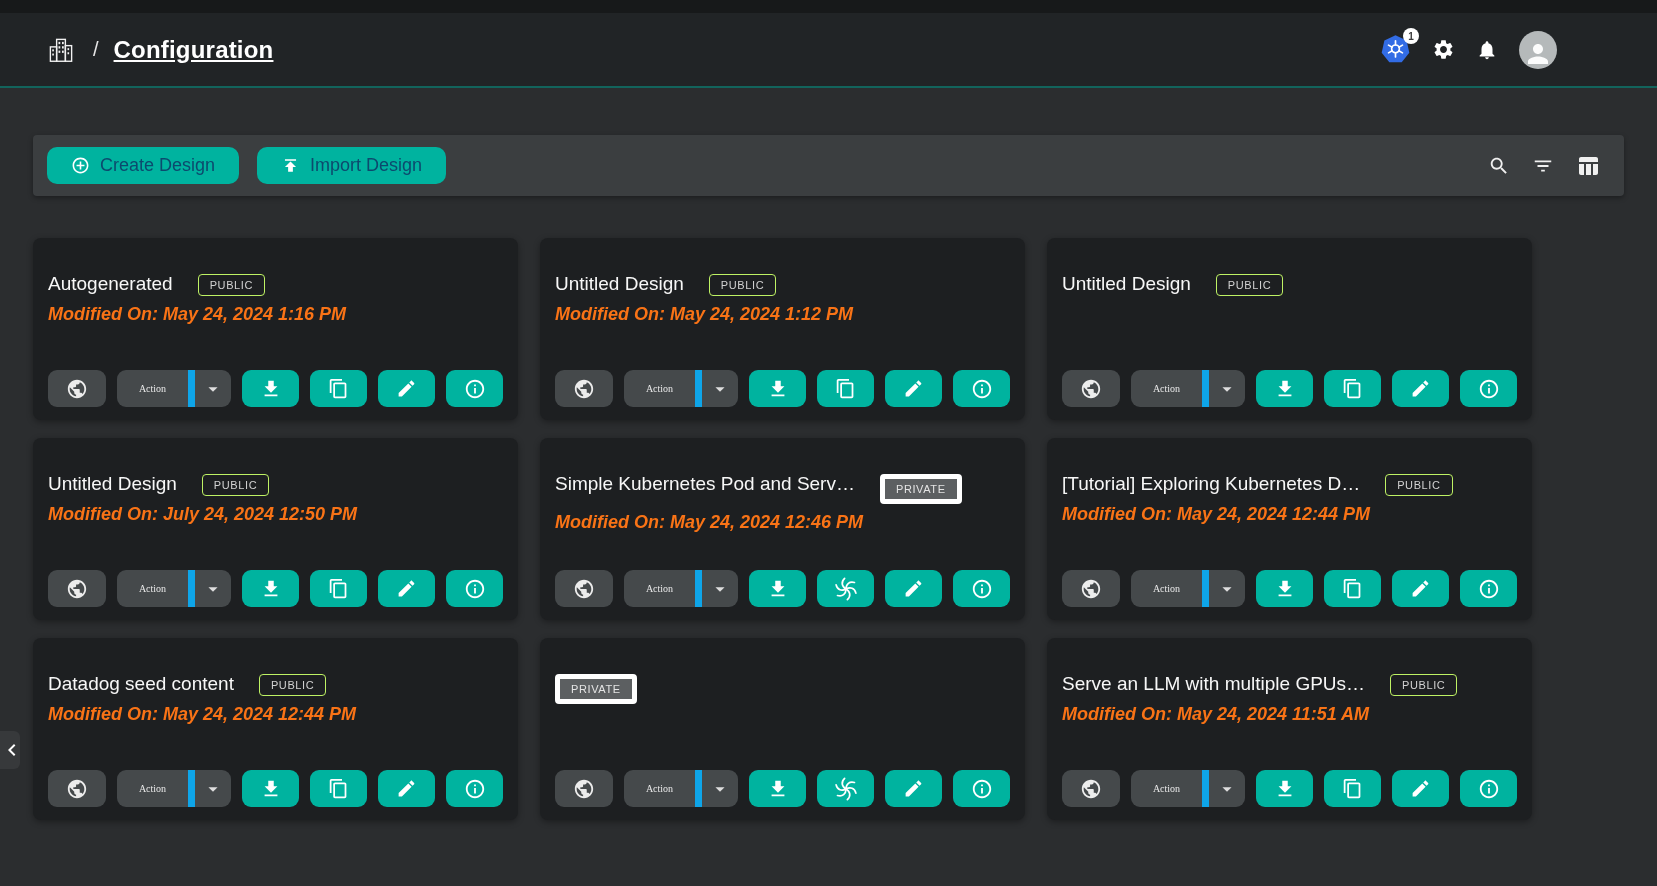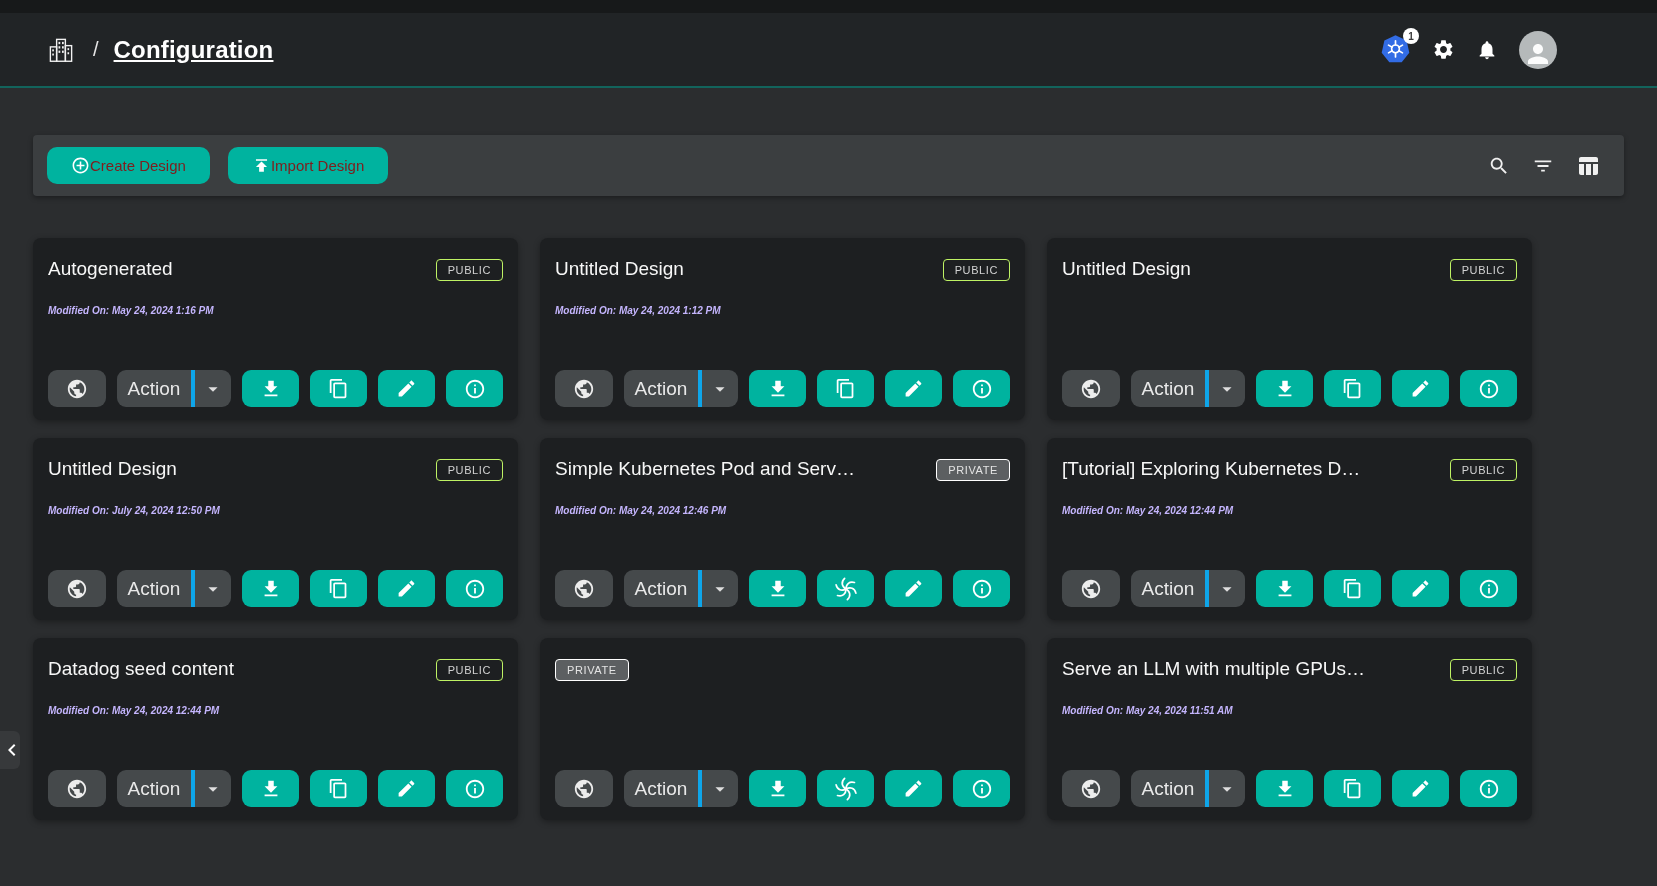"Create Design" .btn-teal-lg { color: #7f1d1d -> #0c4a6e; font-size: 15px -> 18px; gap: none -> 10px }
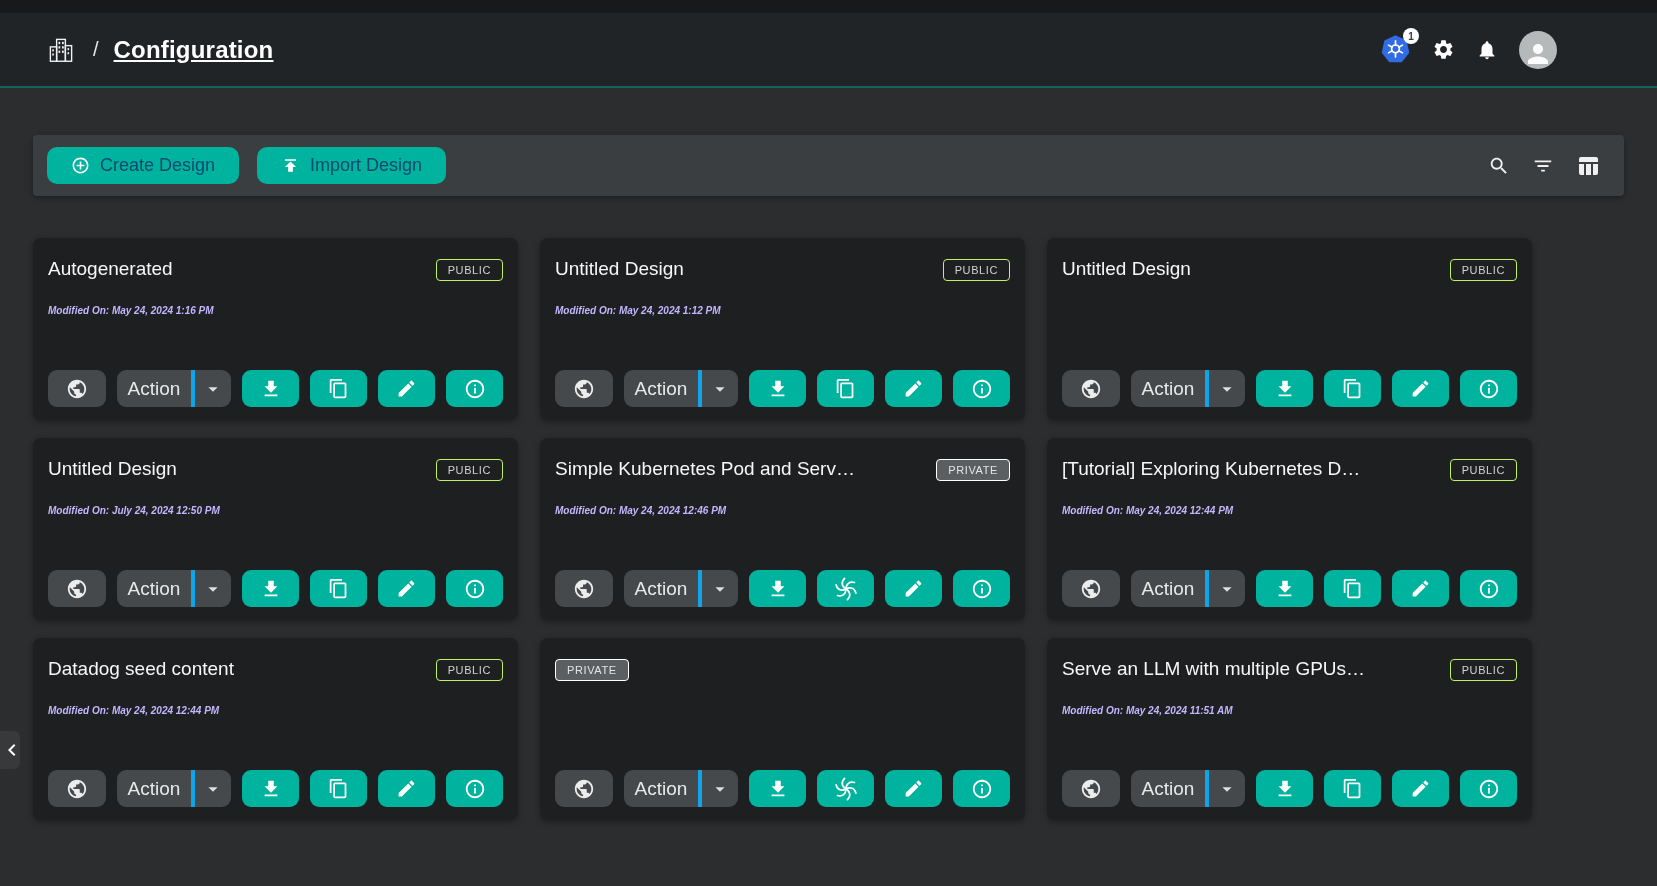"Autogenerated" .card-head { gap: 14px -> 25px; justify-content: space-between -> none; margin-top: none -> 15px }
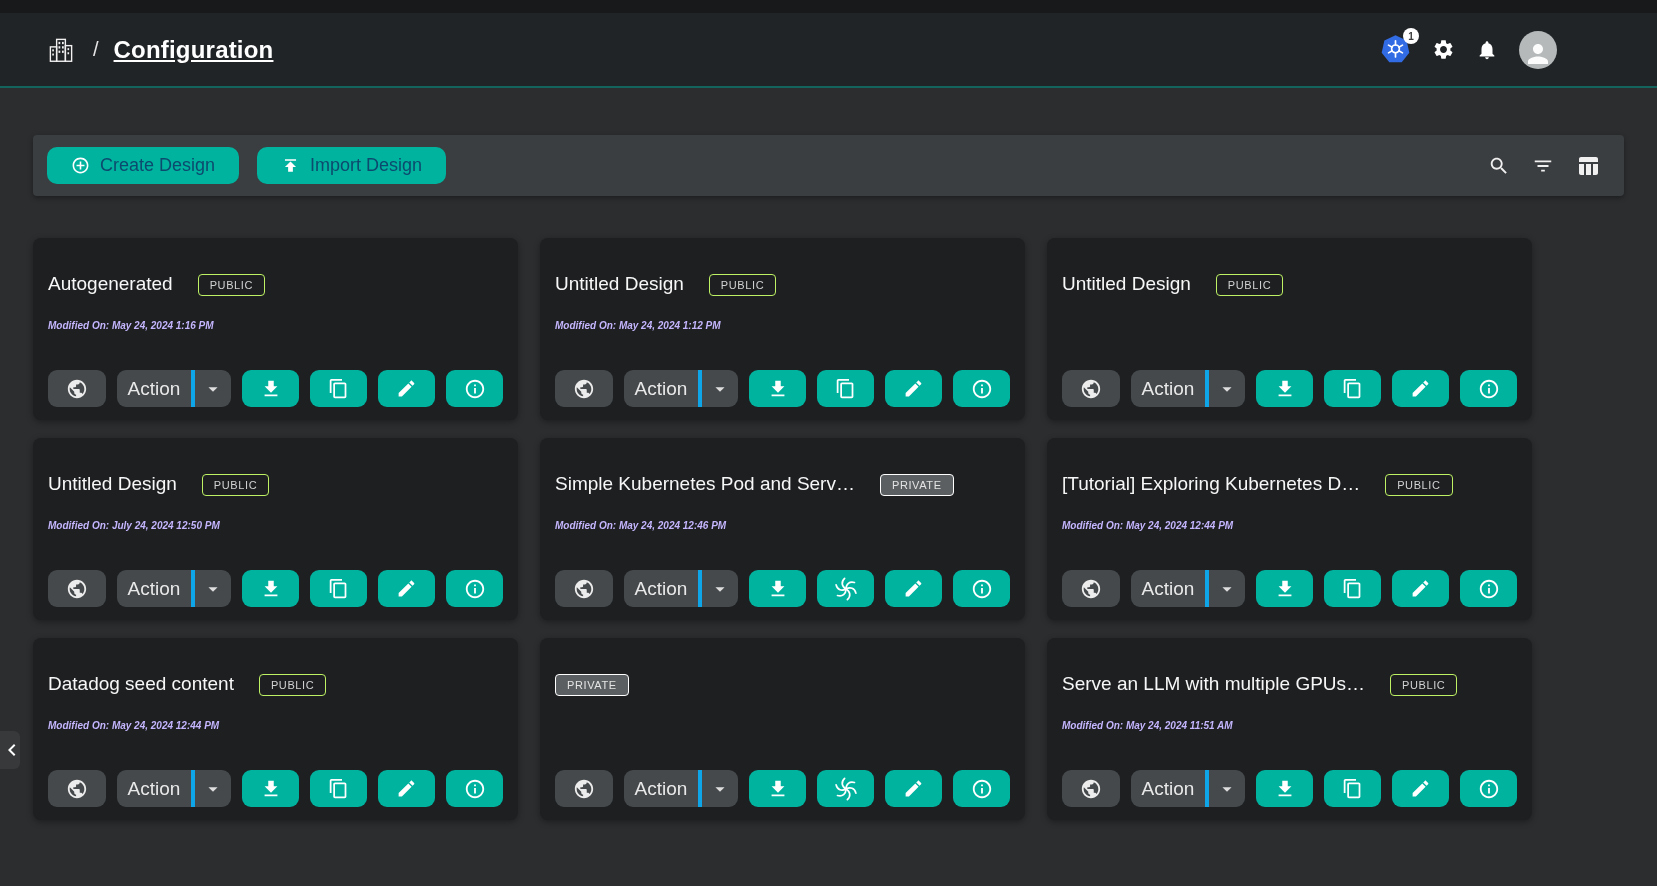"Modified On: May 24, 2024" .modified { color: #c4b5fd -> #f97316; font-size: 10px -> 18px; margin: 24px 0 0 -> 8px 0 0 }
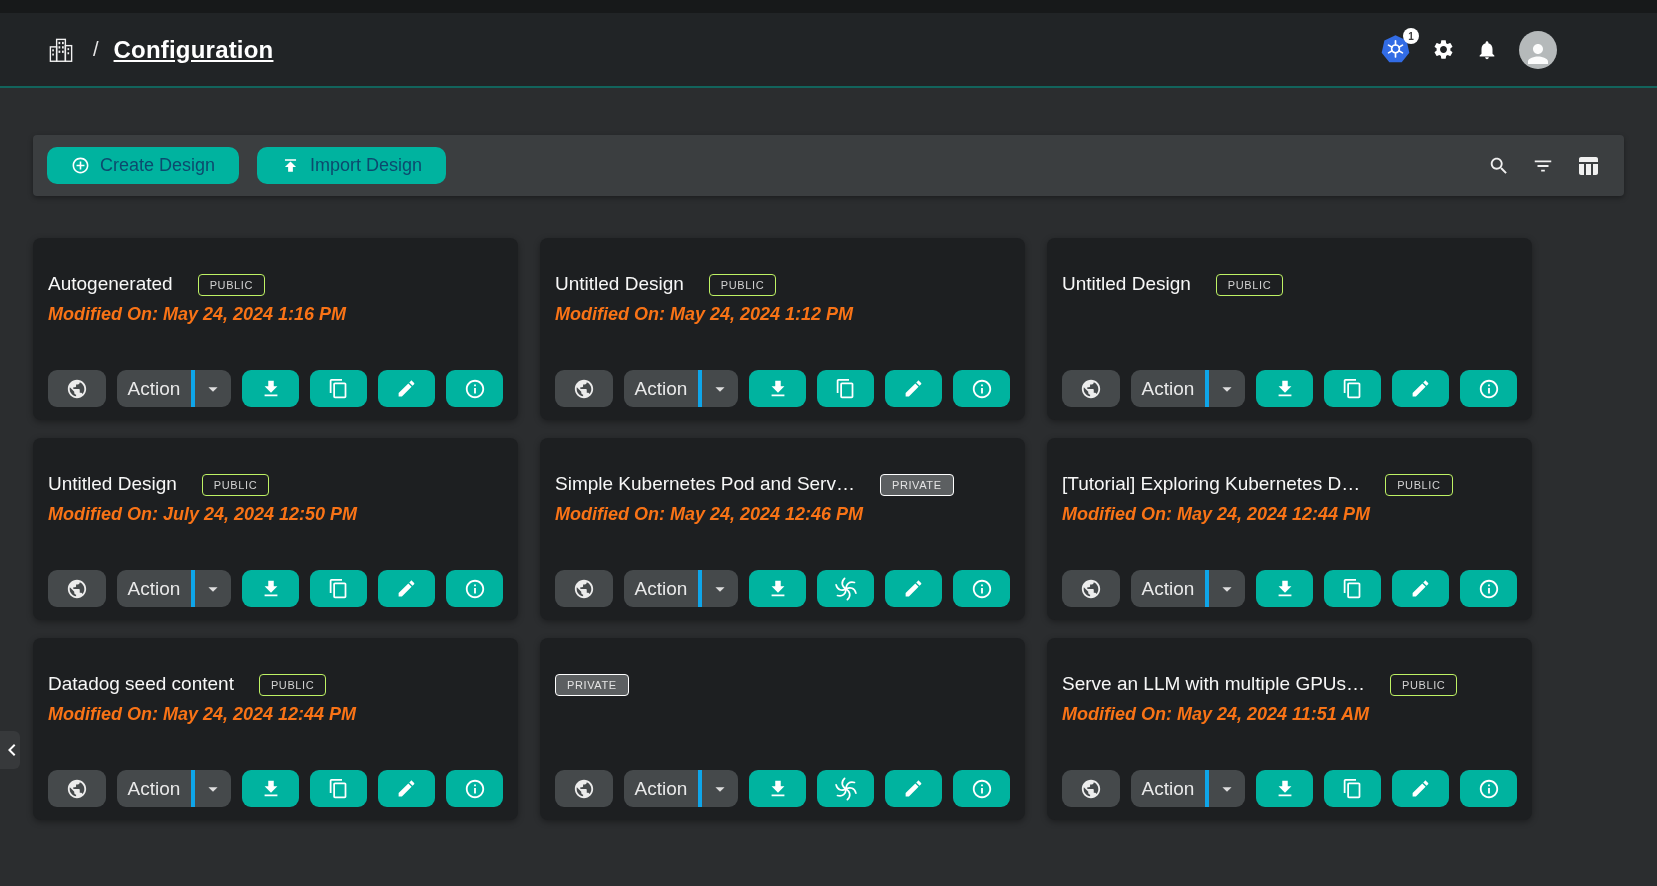"Action" .split-main { border-right: 4px solid #0ea5e9 -> 7px solid #0ea5e9; font-family: Liberation Sans, sans-serif -> Liberation Serif, serif; font-size: 19px -> 10px }
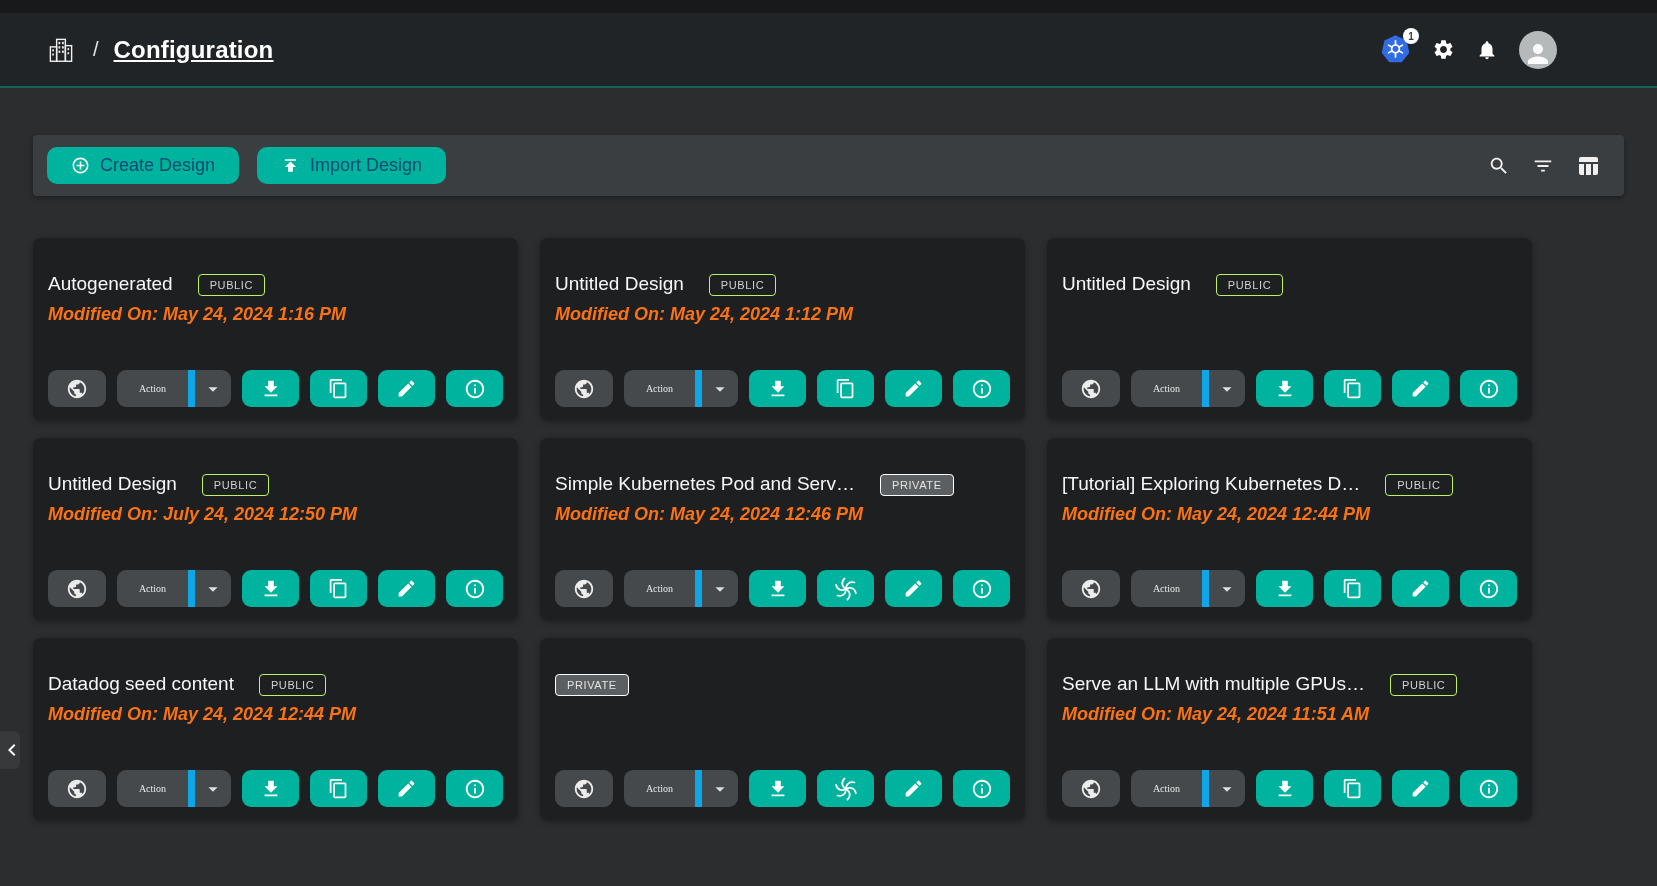"PRIVATE" .badge-filled { border: 1px solid #ffffff -> 5px solid #ffffff }
